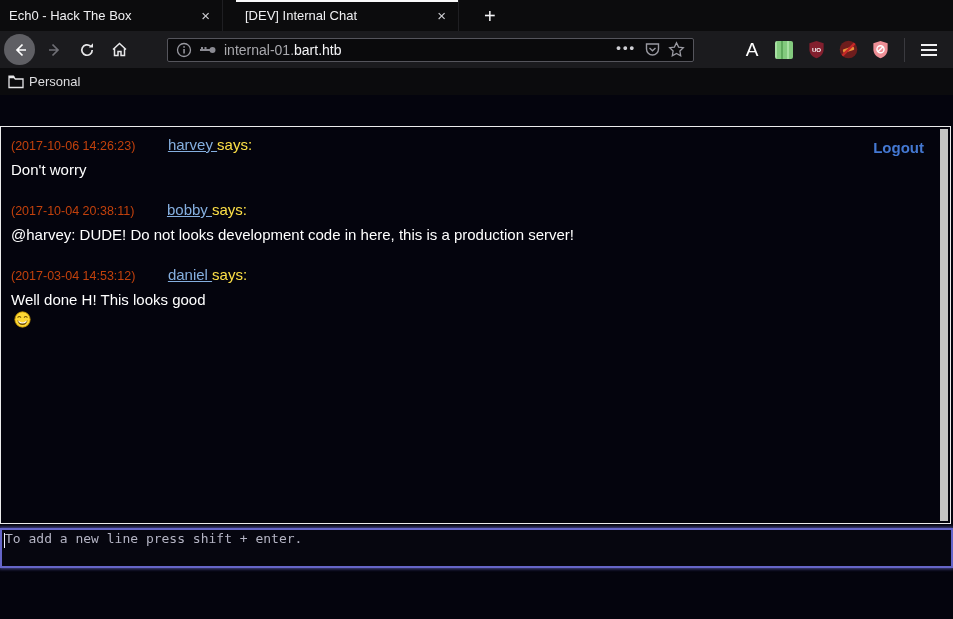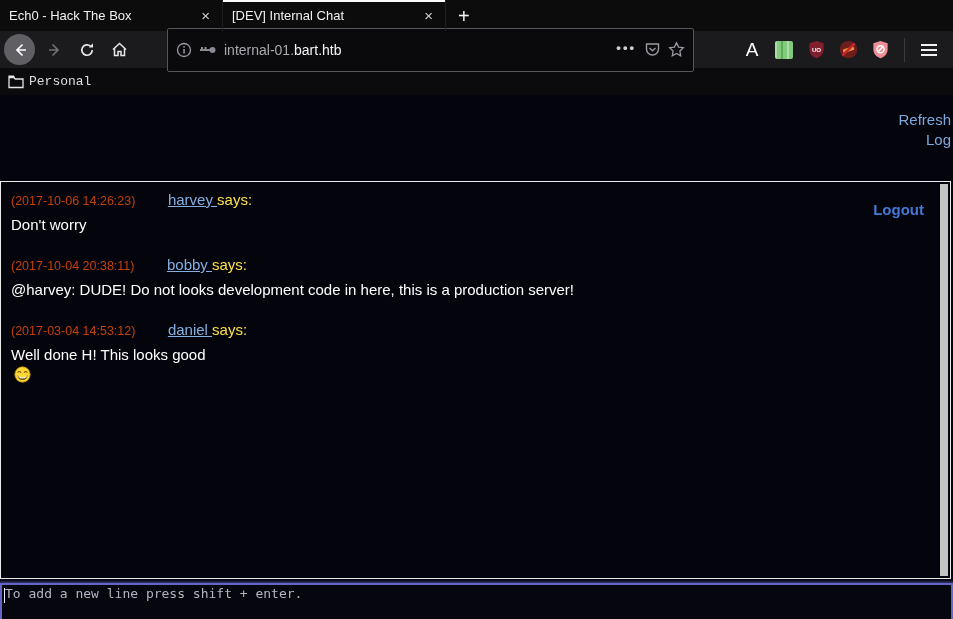"Ech0 - Hack The Box" .tab-bar { gap: none -> 13px }
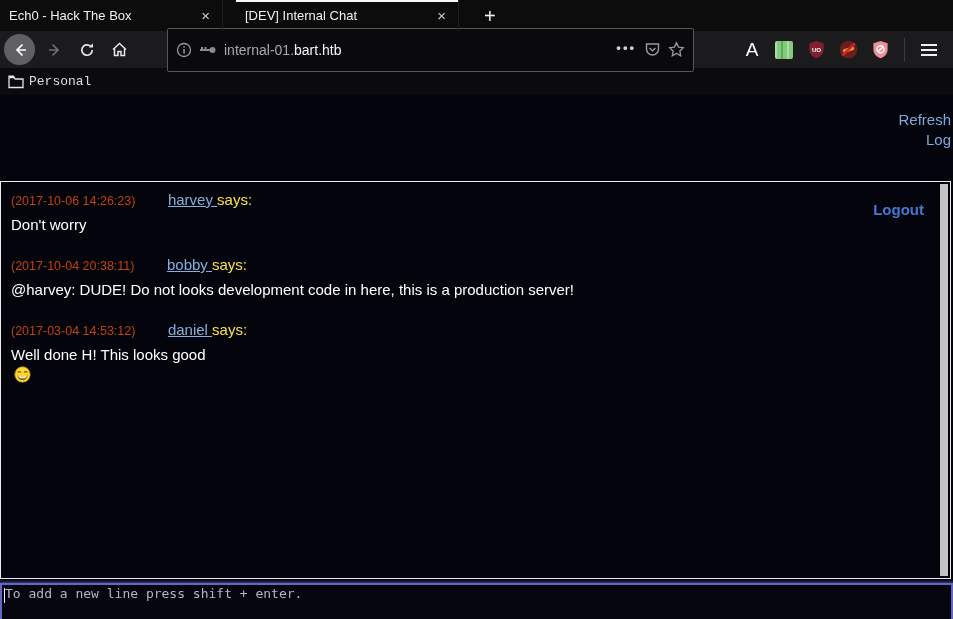"internal-01.bart.htb" .url-bar { height: 44px -> 24px }
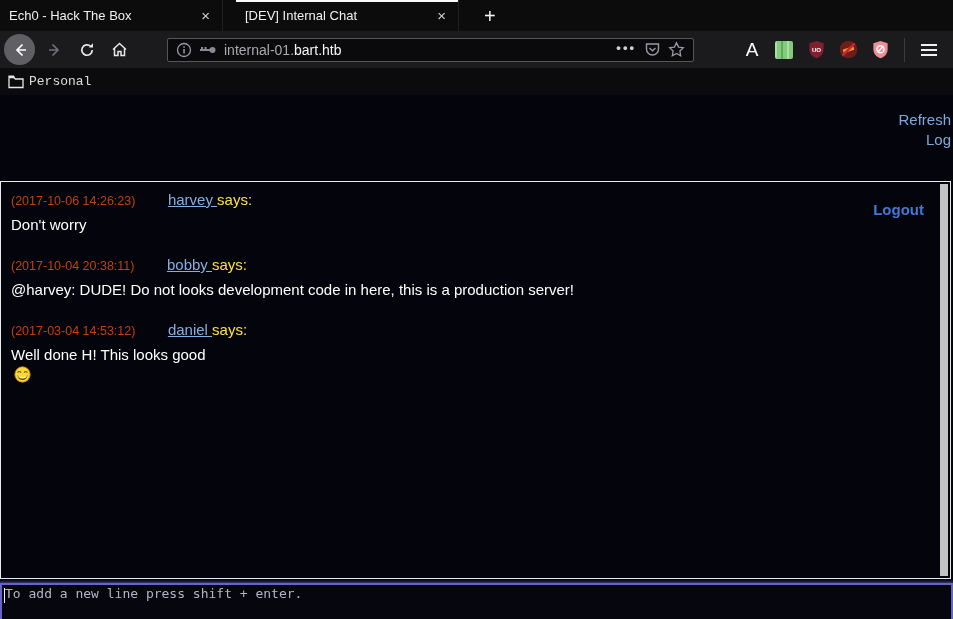"Personal" .bookmarks-bar { font-family: Liberation Mono, monospace -> none }
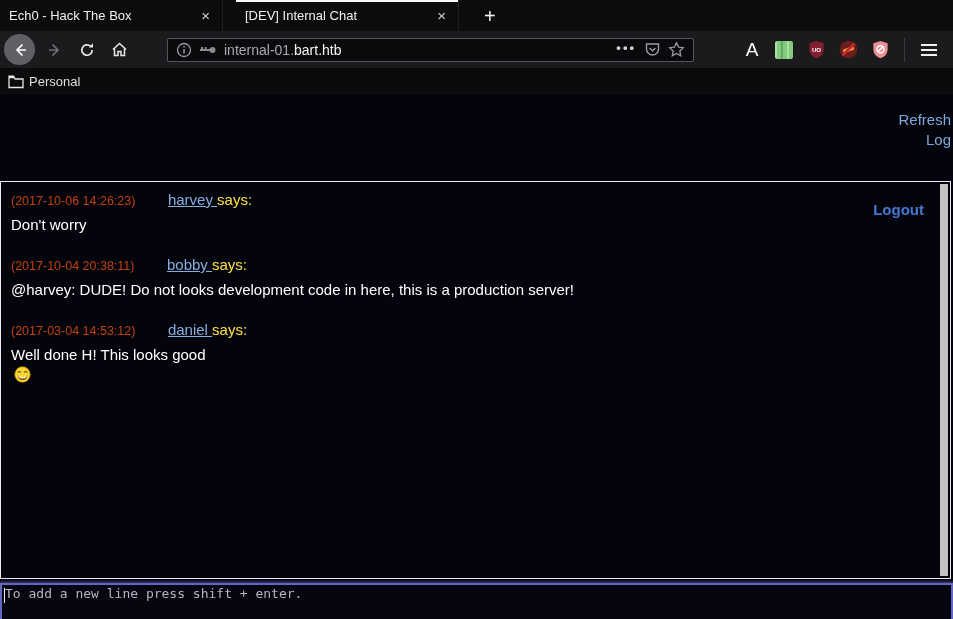"Refresh" div.top-links { html: <div> <a>Refresh</a> <a>Log</a> </div> -> none }
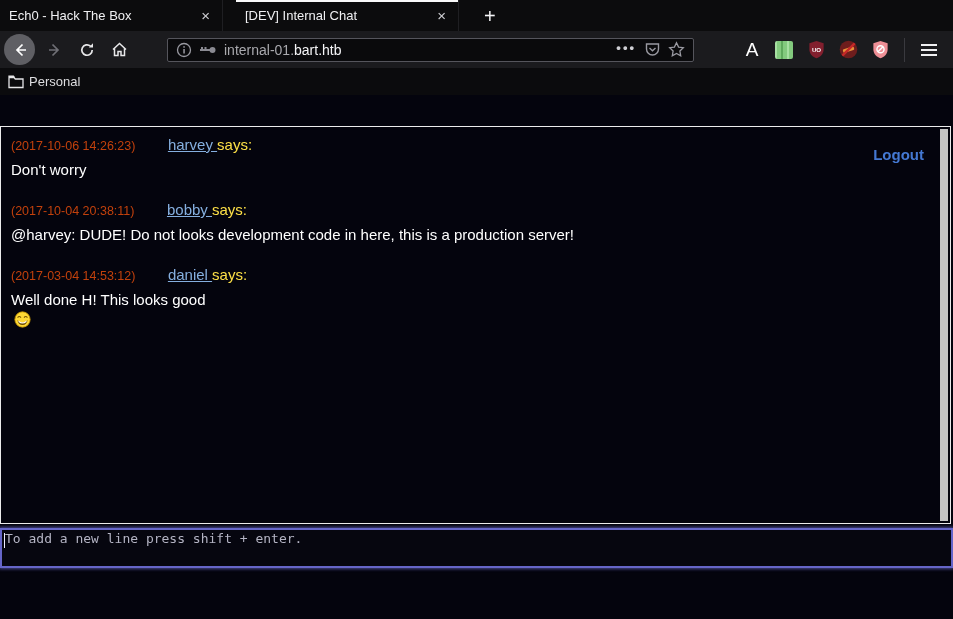"Logout" .logout-link { top: 19px -> 12px }
